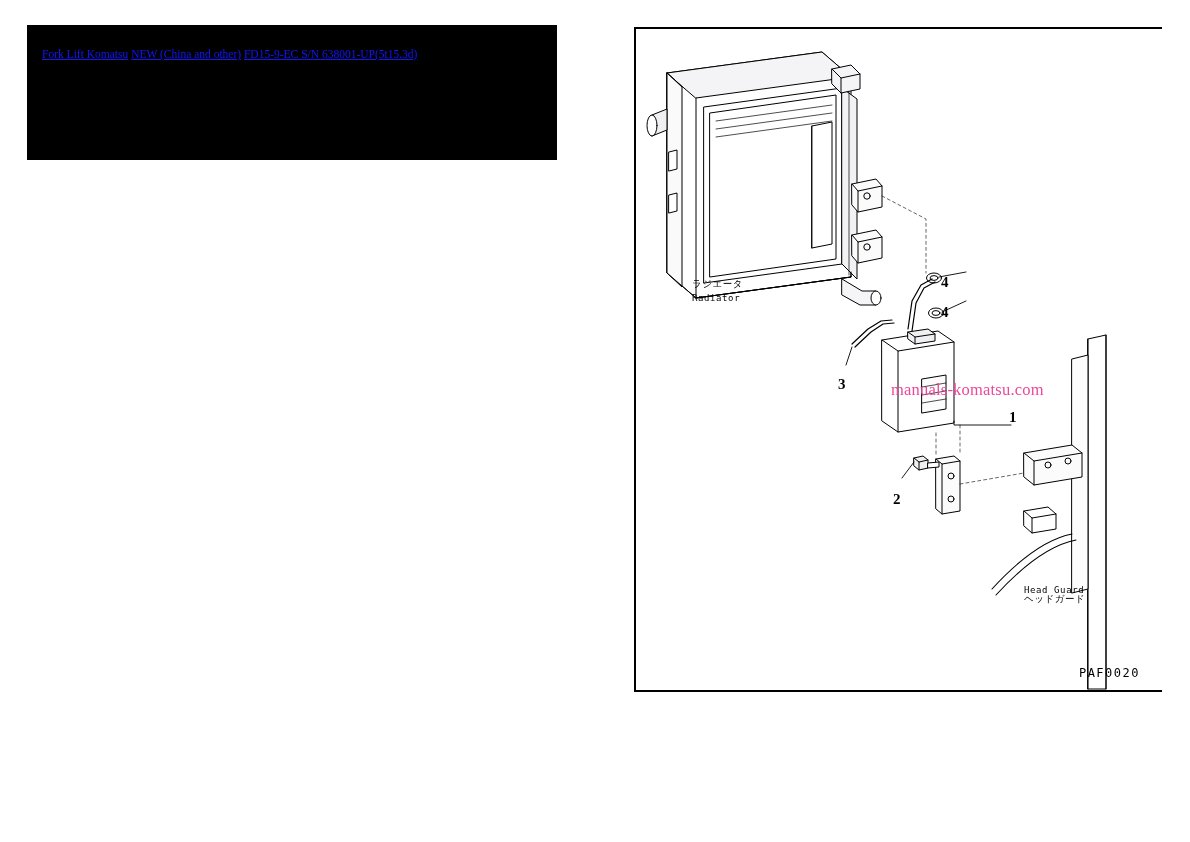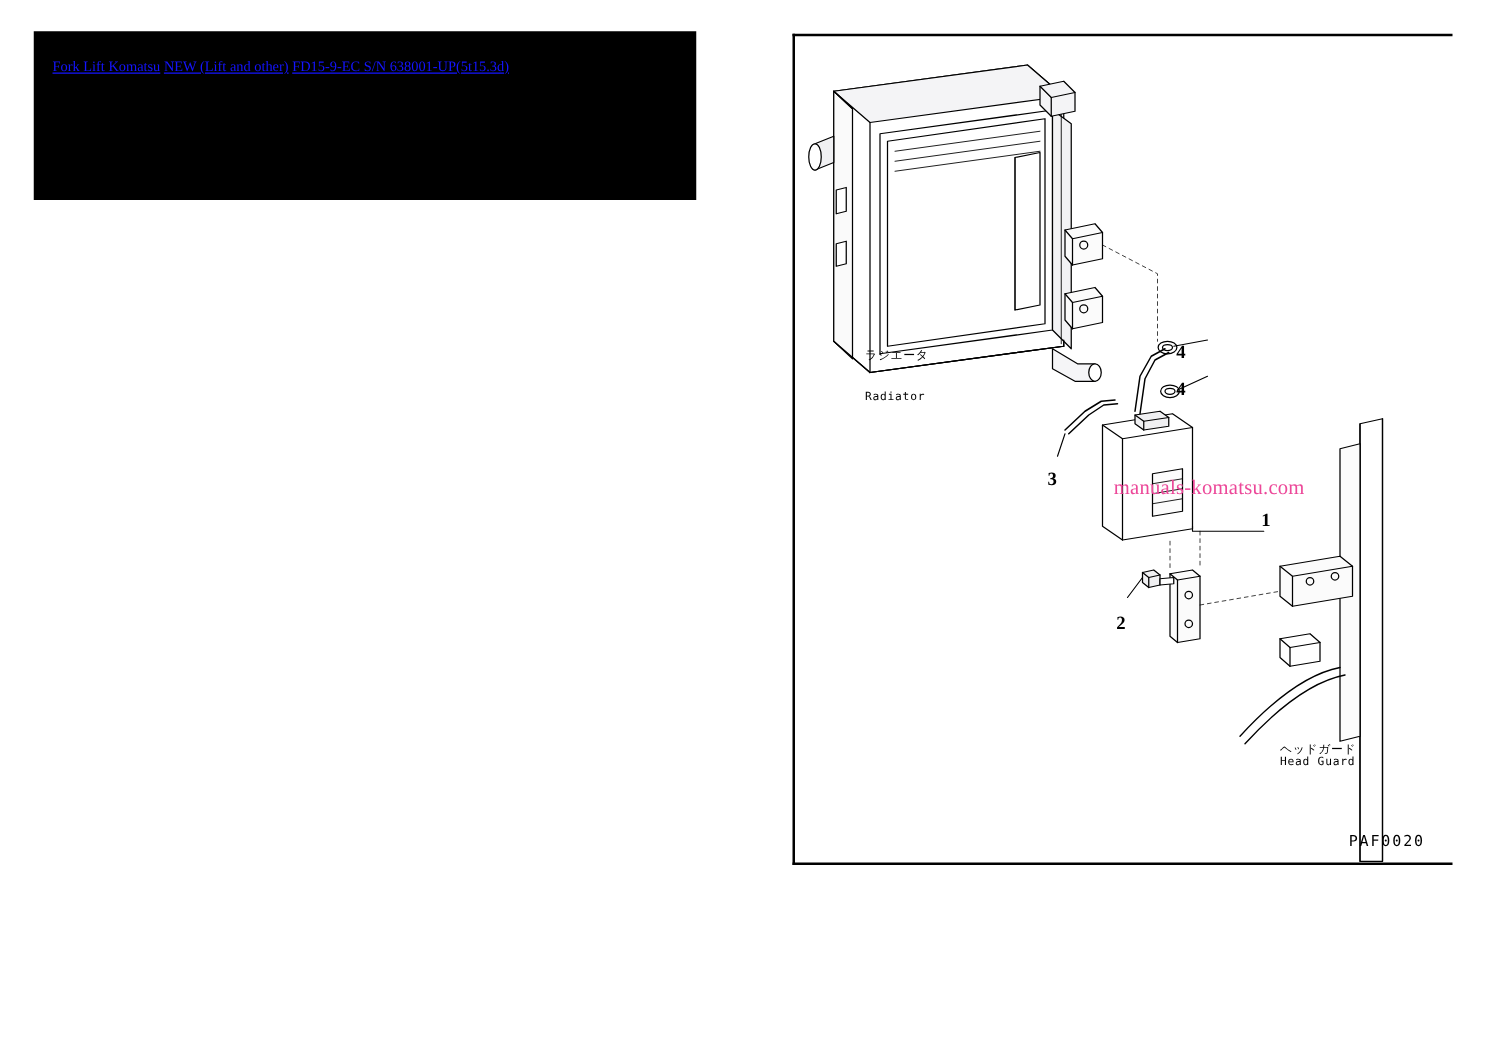"NEW (Lift and other)" span.crumb { text: Lift -> China }
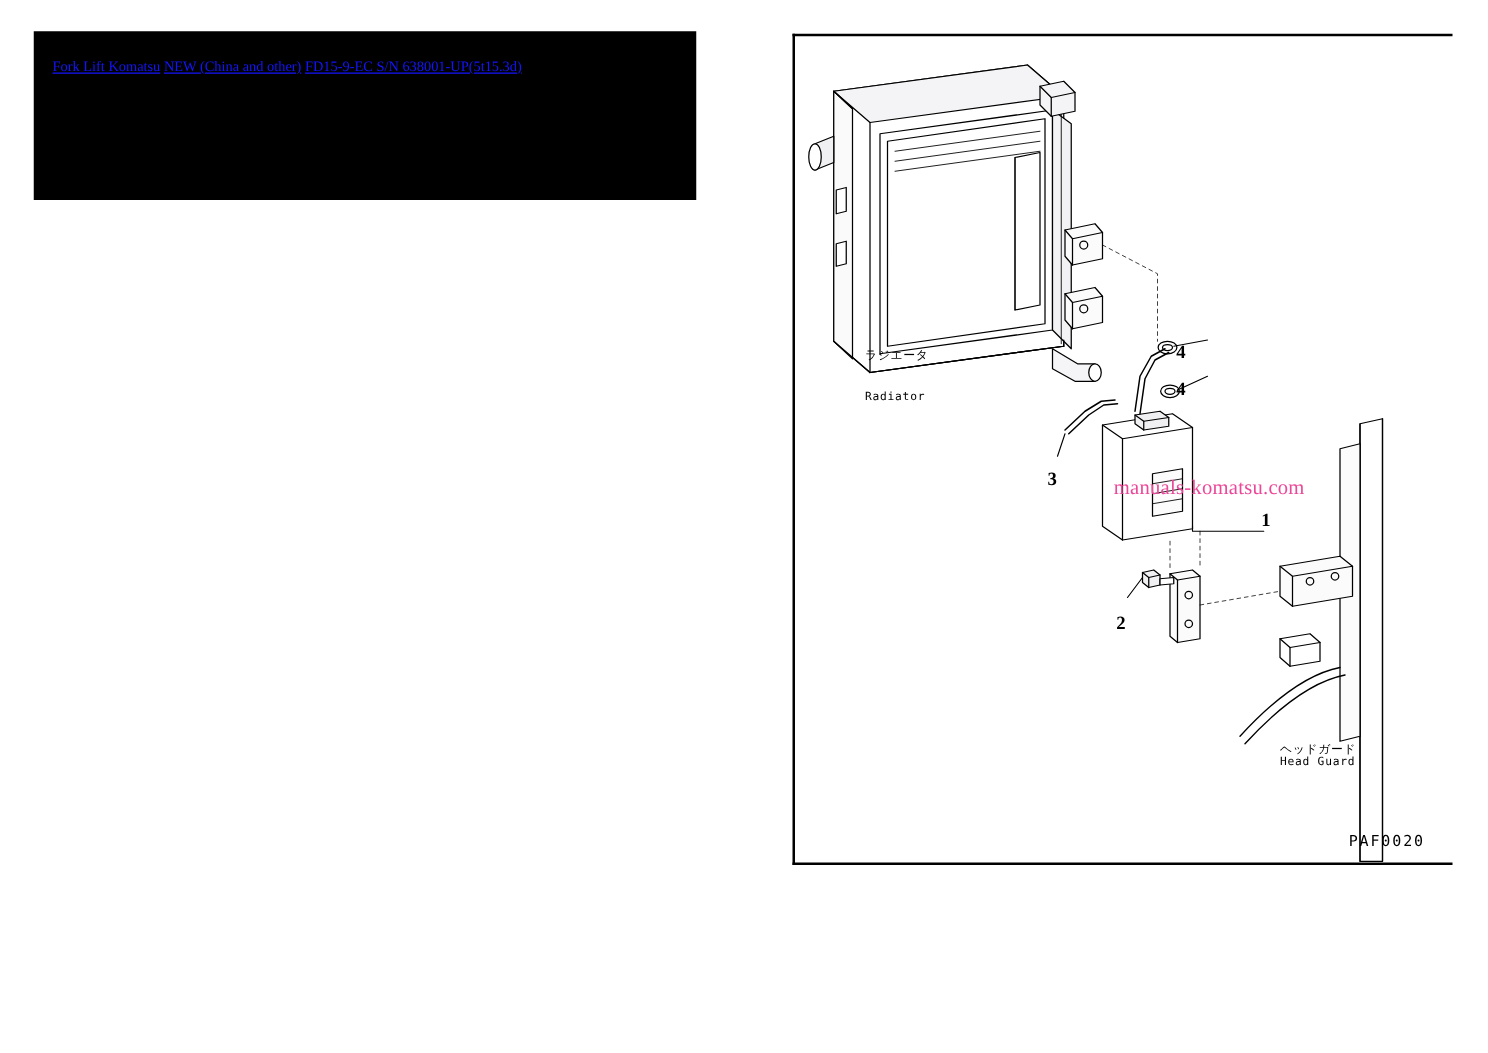"Radiator" .en { margin-top: 20px -> none }
